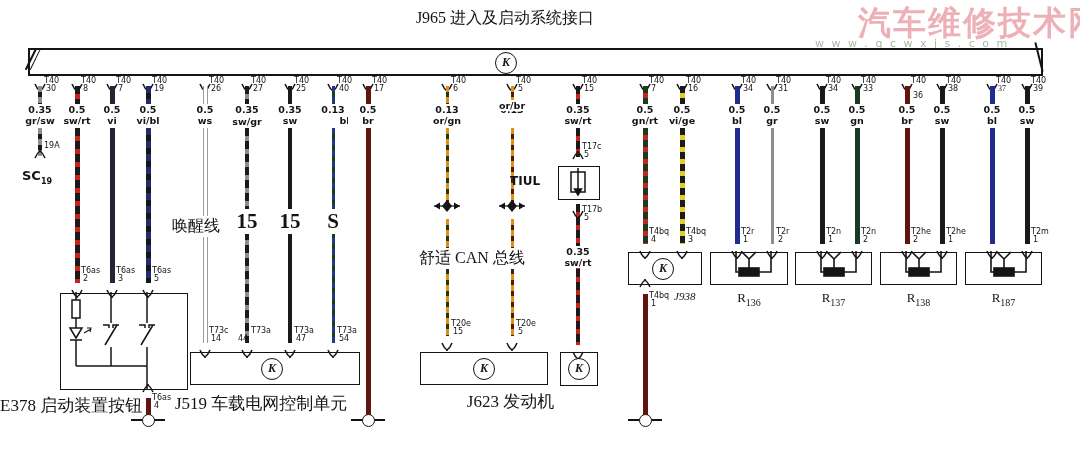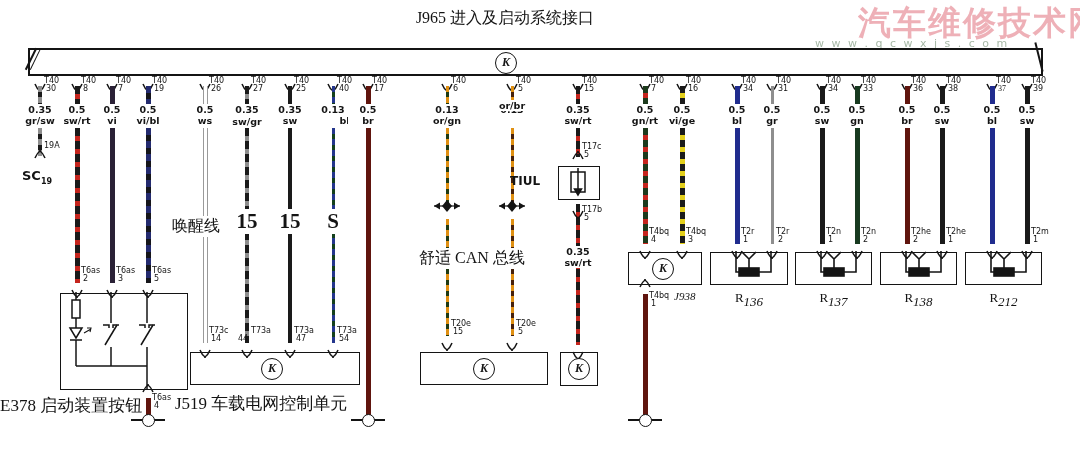"36" div.t { top: 85px -> 92px }
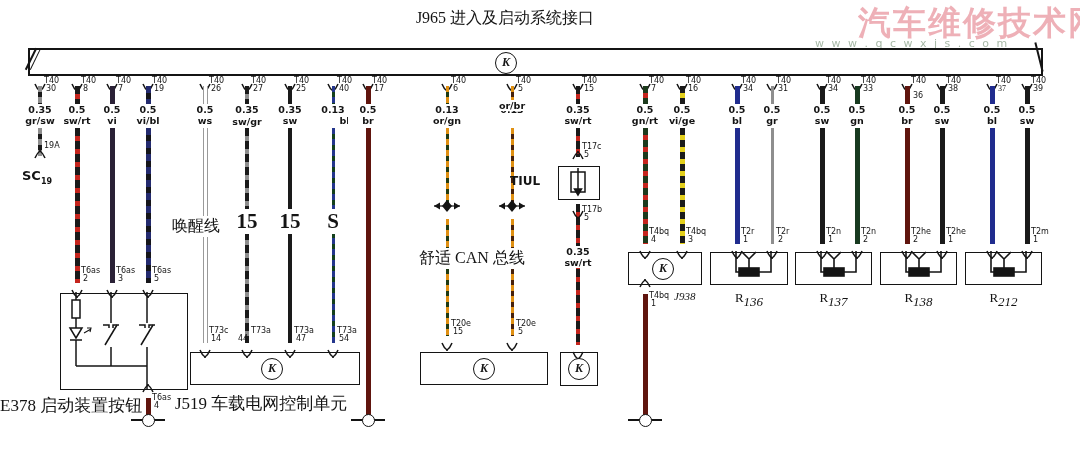"136" .rlabel sub { font-size: 13px -> 10px; font-style: italic -> none }
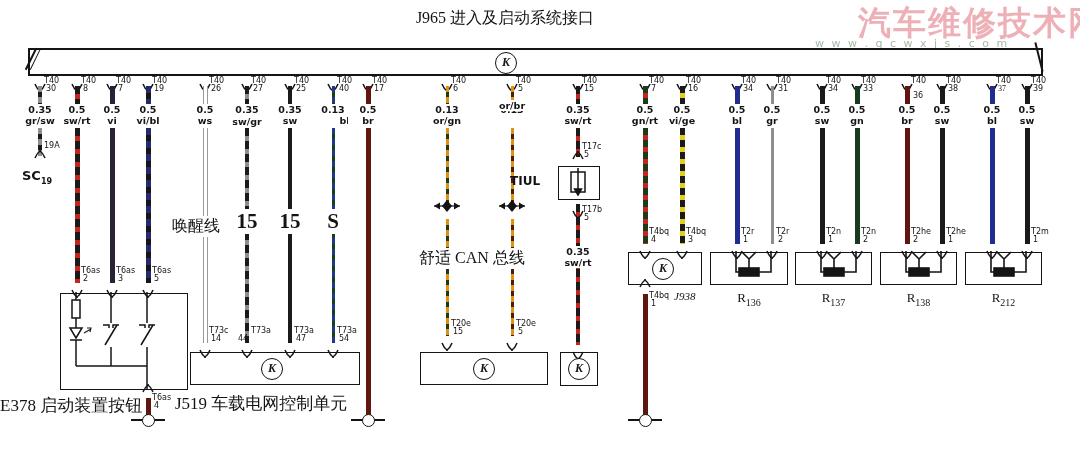"212" sub { text: 212 -> 187 }
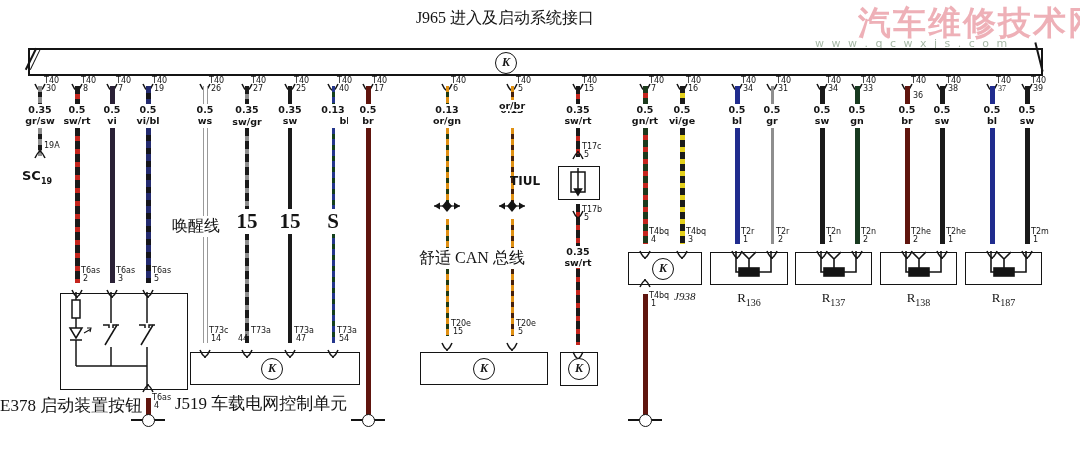"J623 发动机" div.t { html: none -> <div>J623 发动机</div> }
